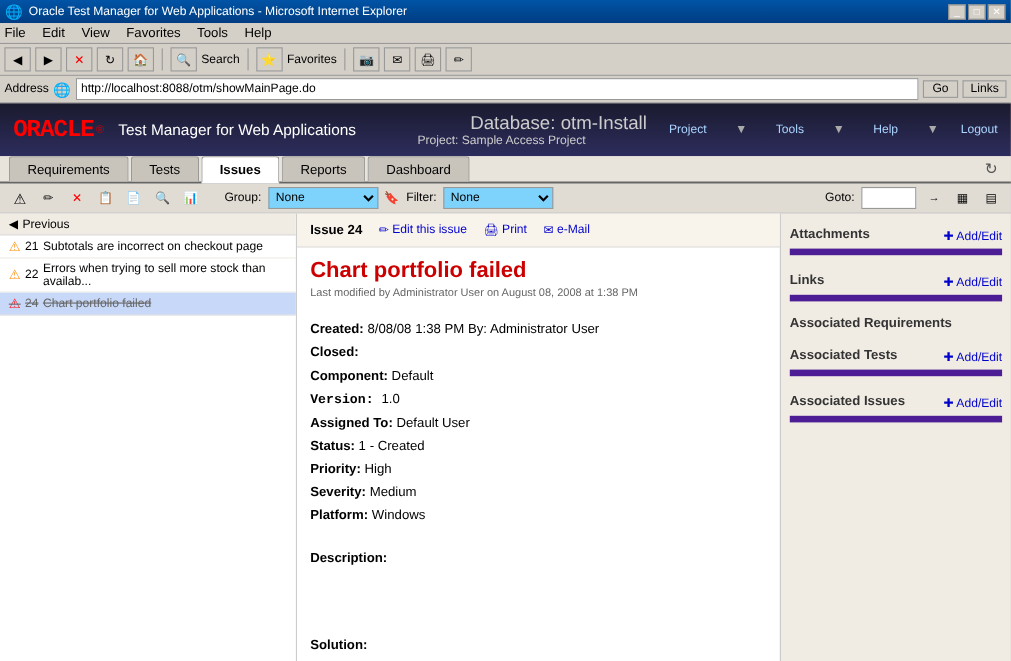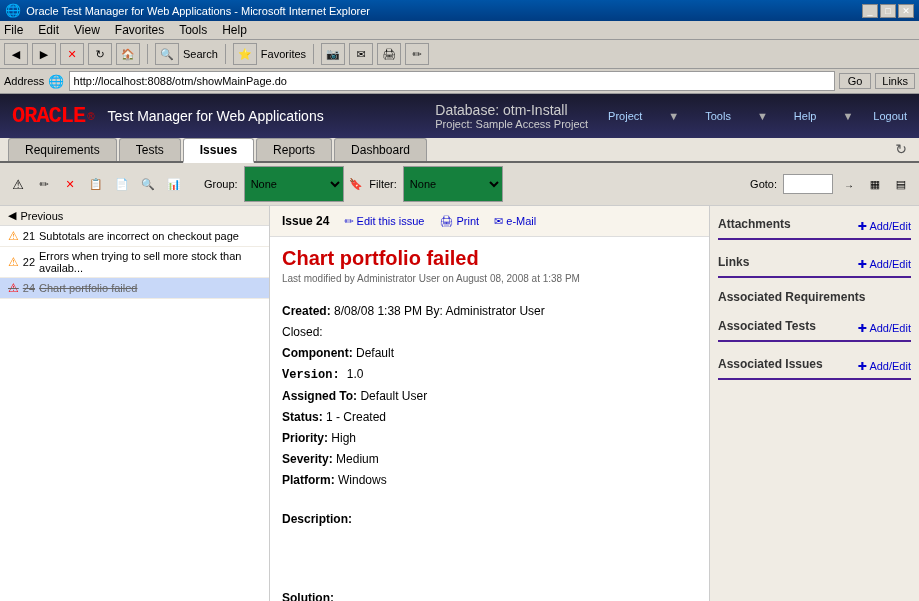"Database: otm-Install" div { font-size: 14px -> 17px; margin-left: none -> 48px }
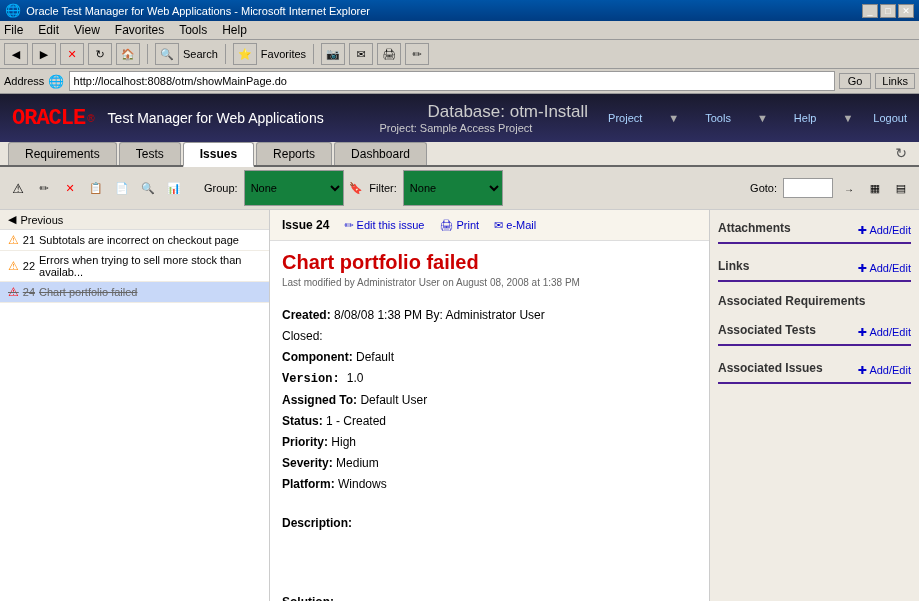"None" .filter-select { background: #15803d -> #7dd3fc; height: 36px -> 20px }
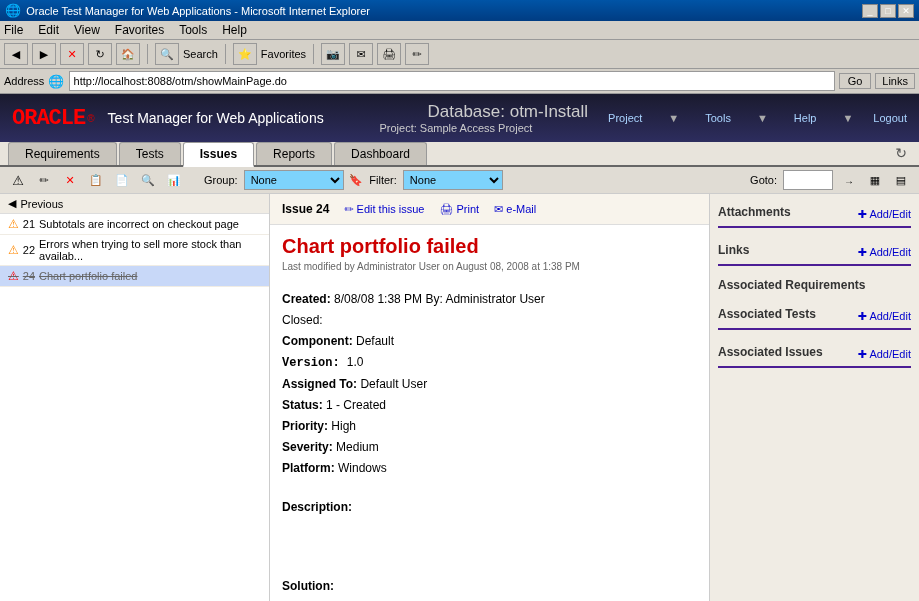"Attachments" .side-row { border-bottom: 2px solid #4c1d95 -> 6px solid #4c1d95 }
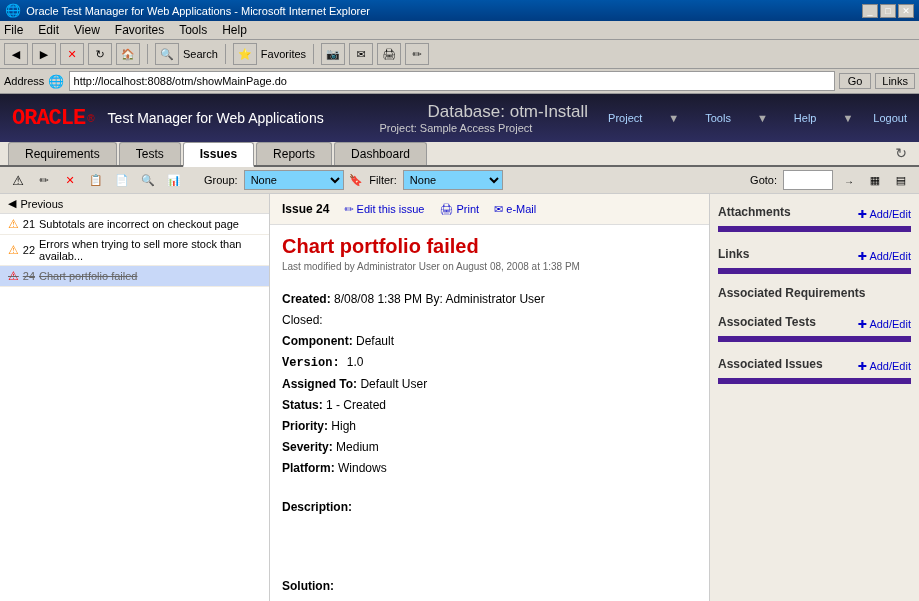"Closed:" span { font-weight: normal -> bold }
